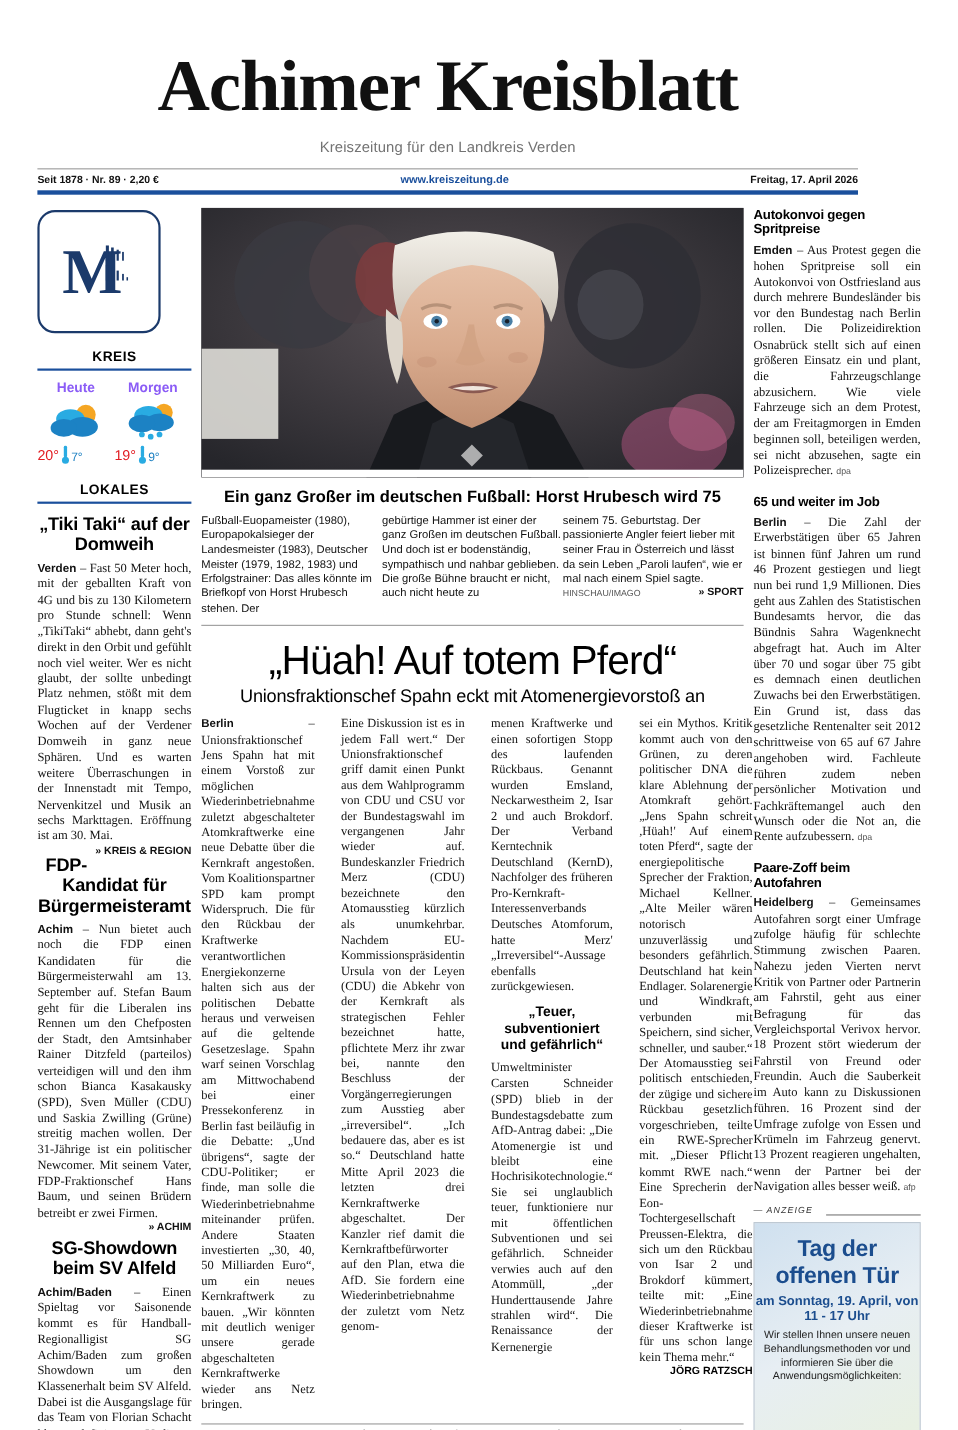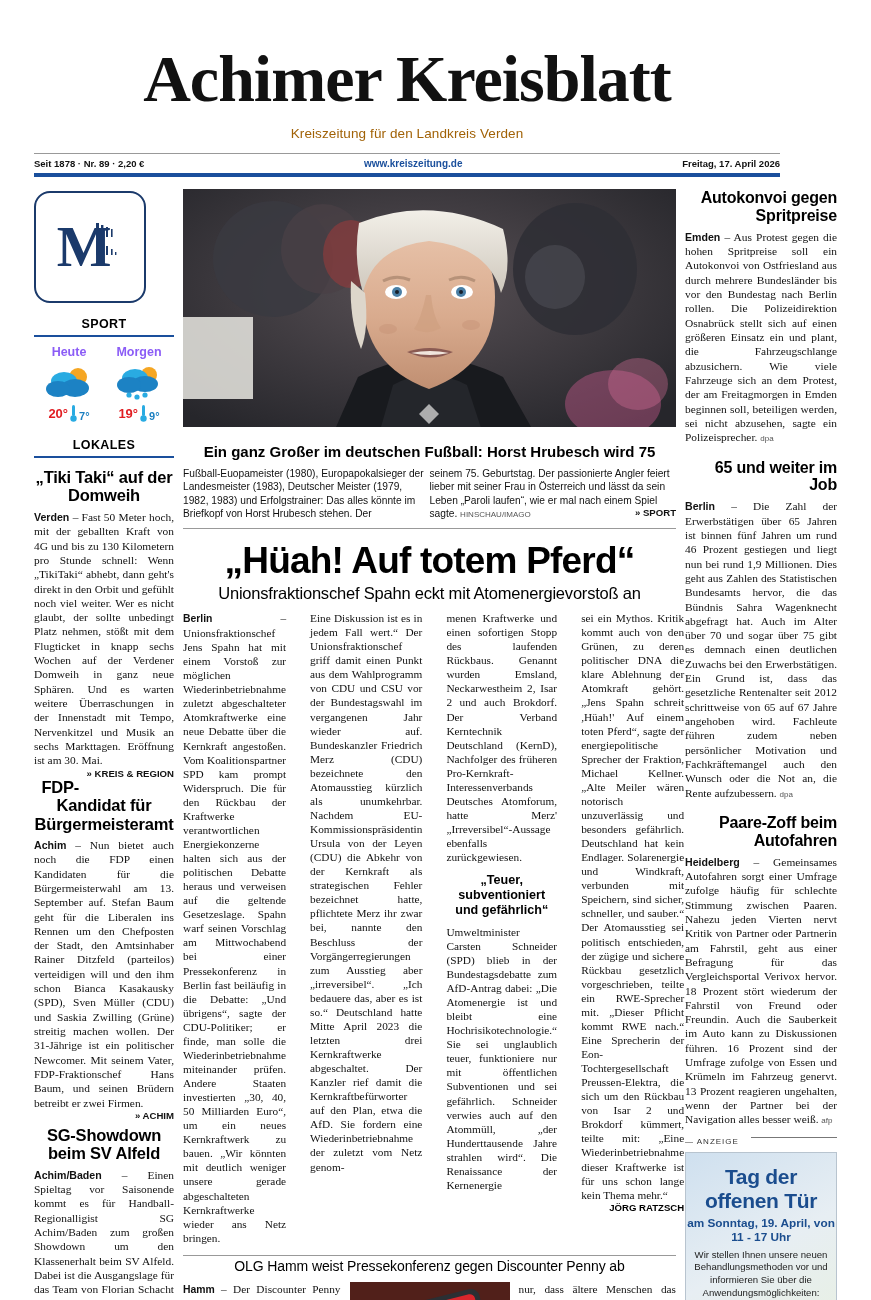"Kreiszeitung für den Landkreis Verden" .masthead-sub { color: #a16207 -> #737373 }
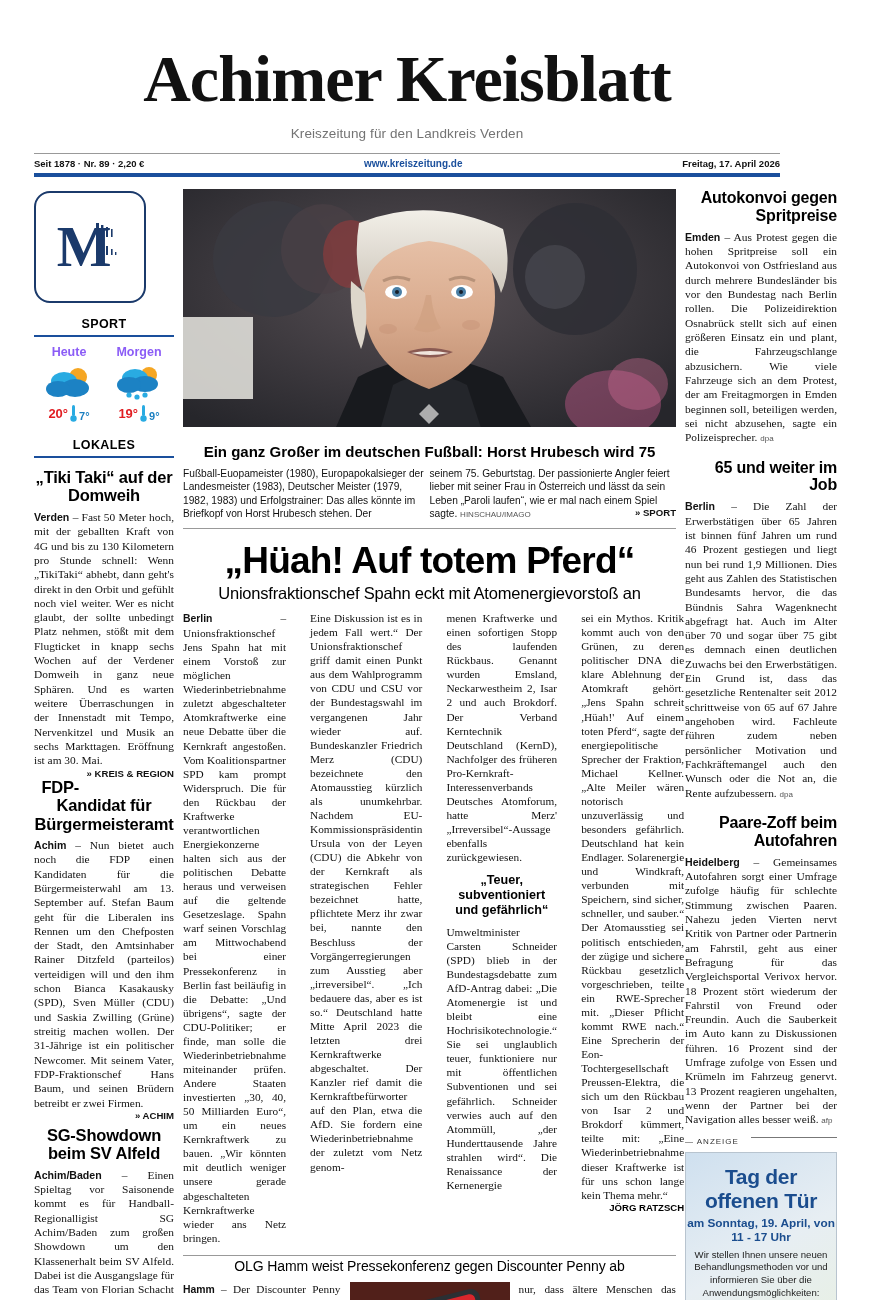"Autokonvoi gegen Spritpreise" .hl-right { font-size: 16px -> 12px; text-align: right -> left }
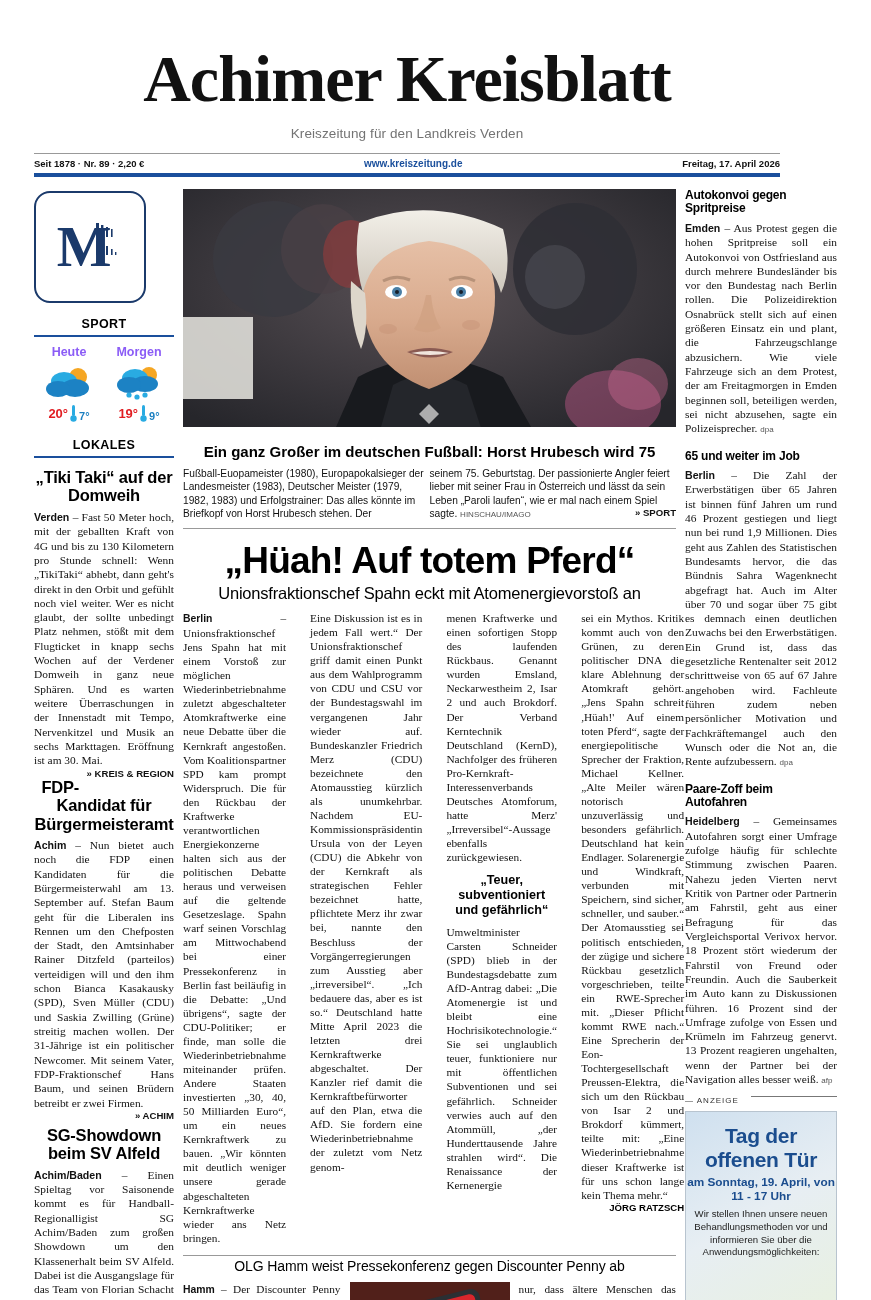"SPORT" div.sec-head { text: SPORT -> KREIS }
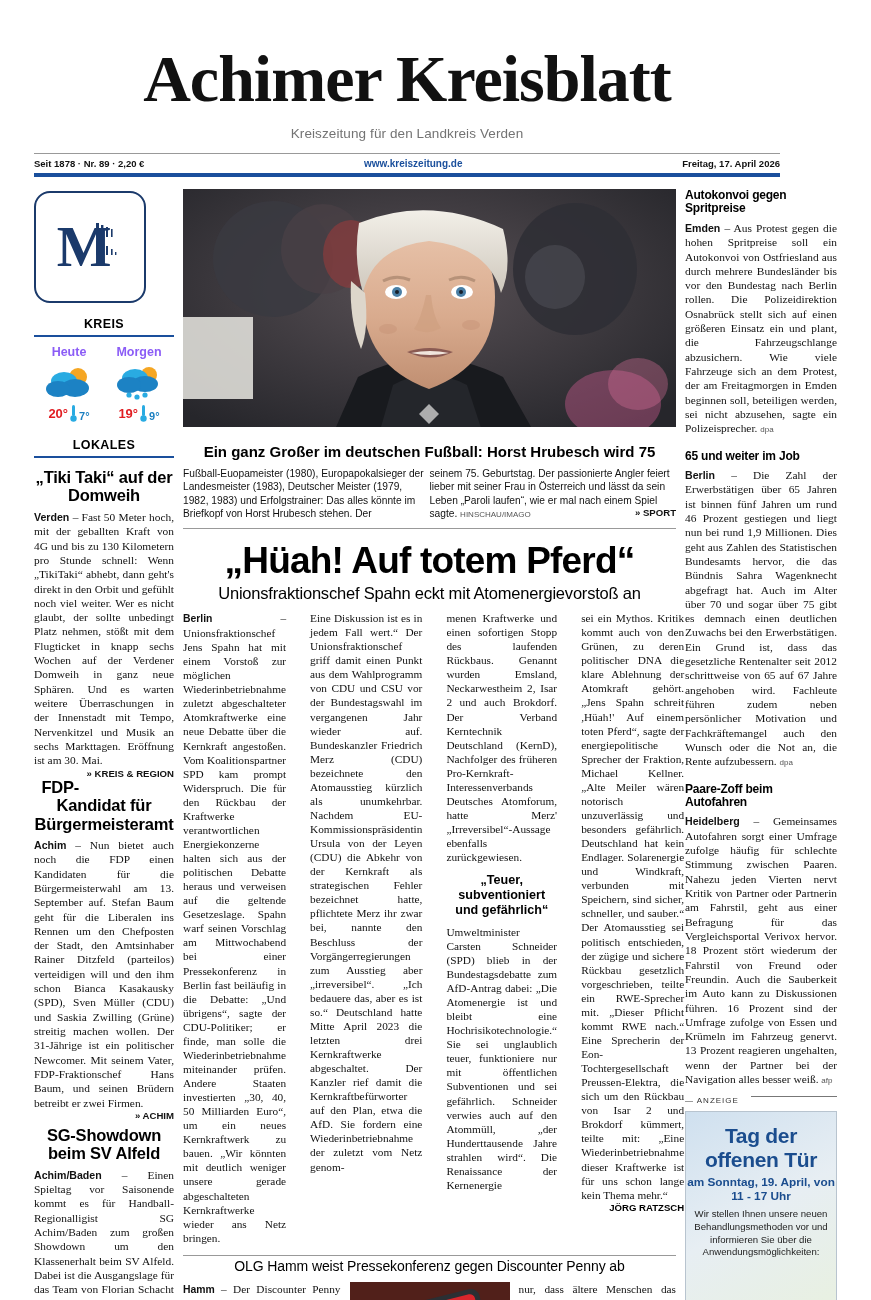"20°" .wx-temps { font-weight: 700 -> 400; justify-content: center -> flex-start }
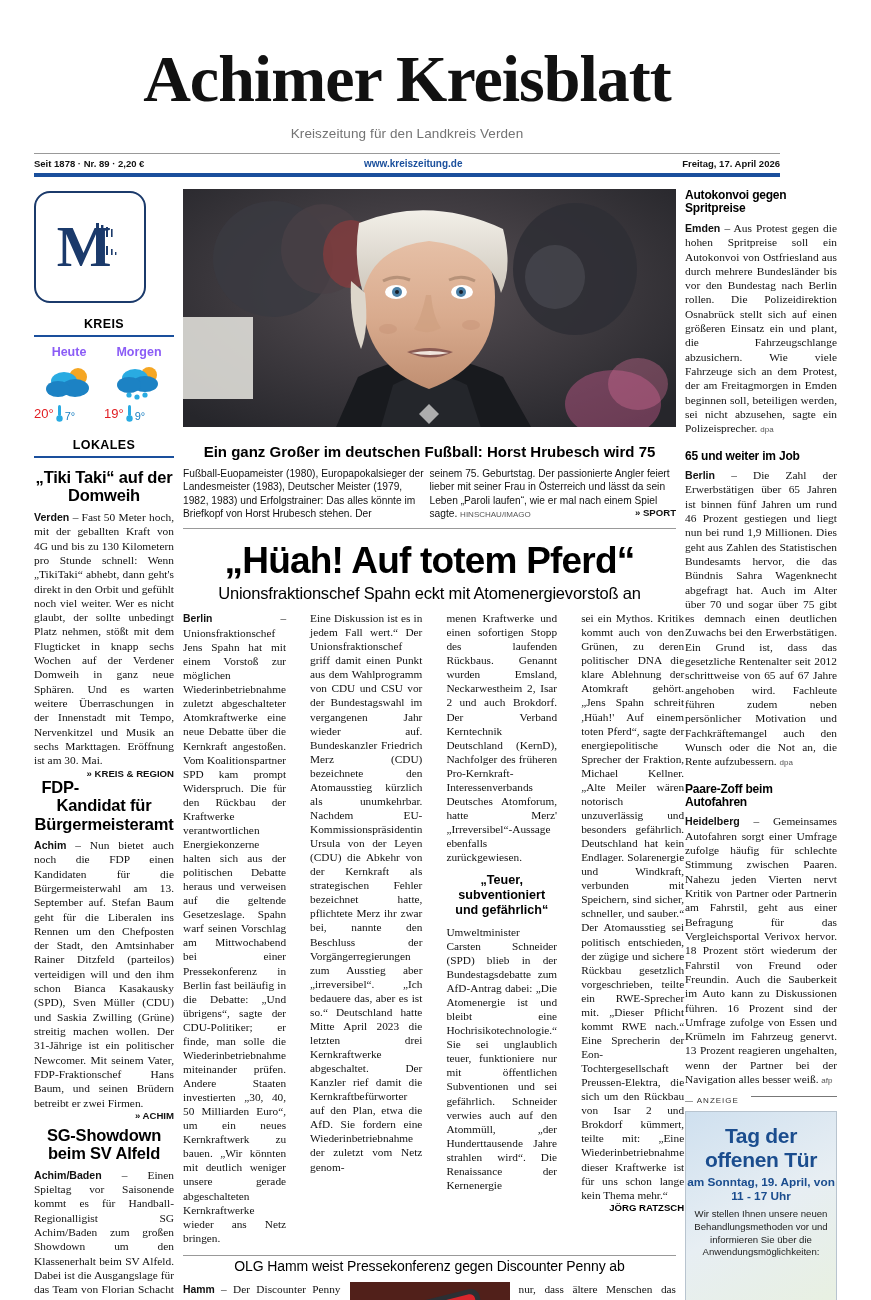"gebürtige Hammer ist einer der" div.cap-col { html: none -> <div>gebürtige Hammer ist einer der ganz Großen im deutschen Fußball. Und doch ist er bodenständig, sympathisch und nahbar geblieben. Die große Bühne braucht er nicht, auch nicht heute zu</div> }
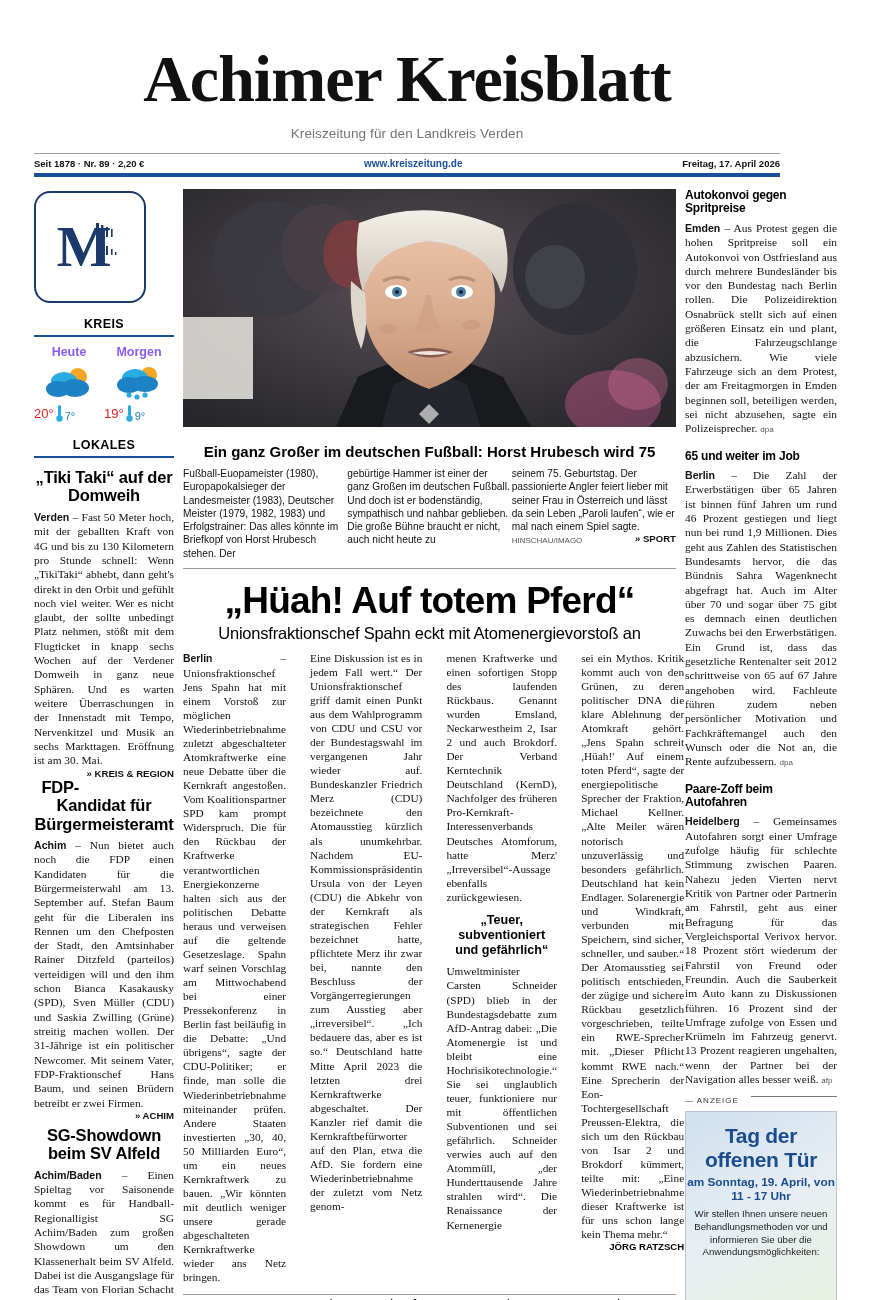"„Hüah! Auf totem Pferd“" .main-hl { font-weight: 700 -> 400 }
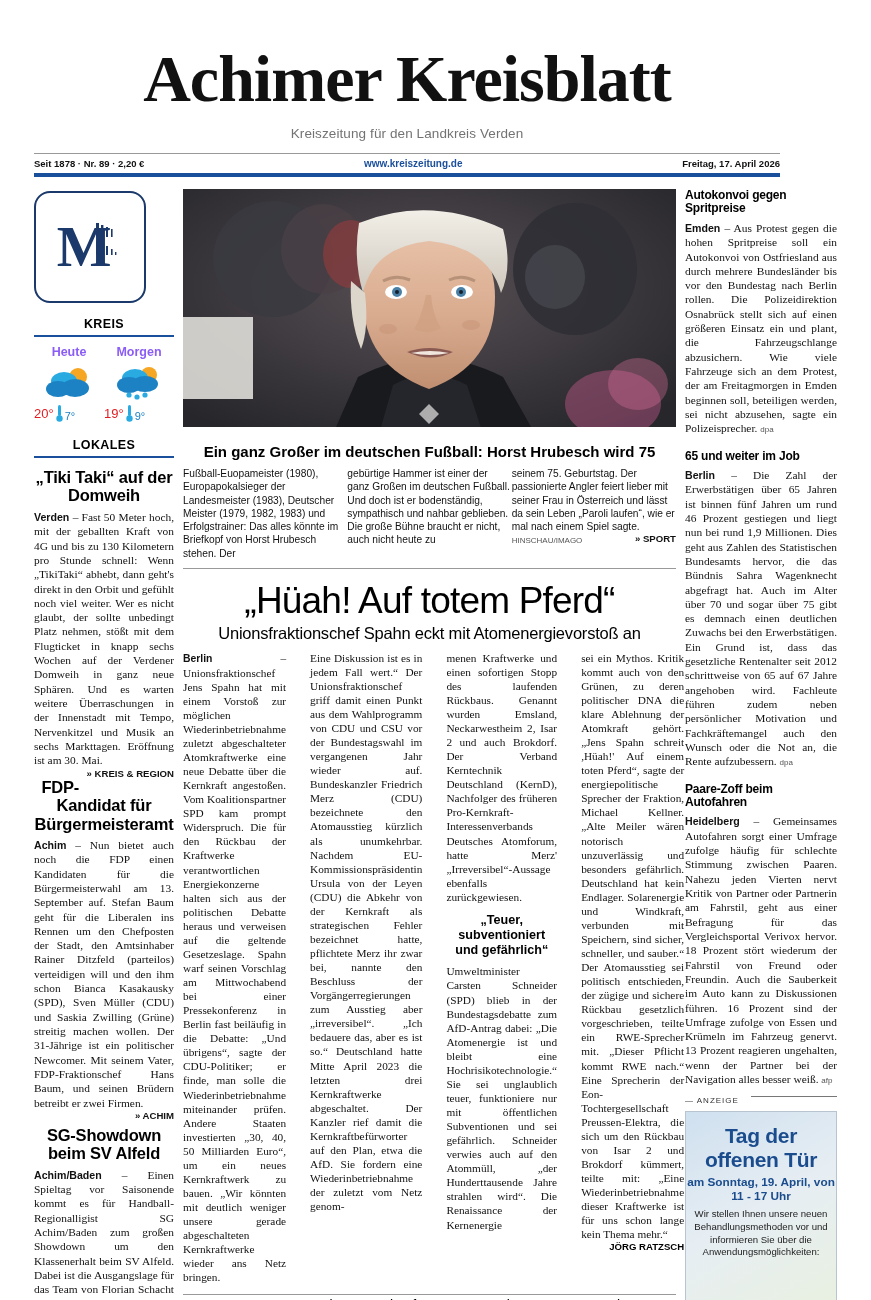"— ANZEIGE" .anz-row { align-items: flex-start -> flex-end; font-style: none -> italic }
